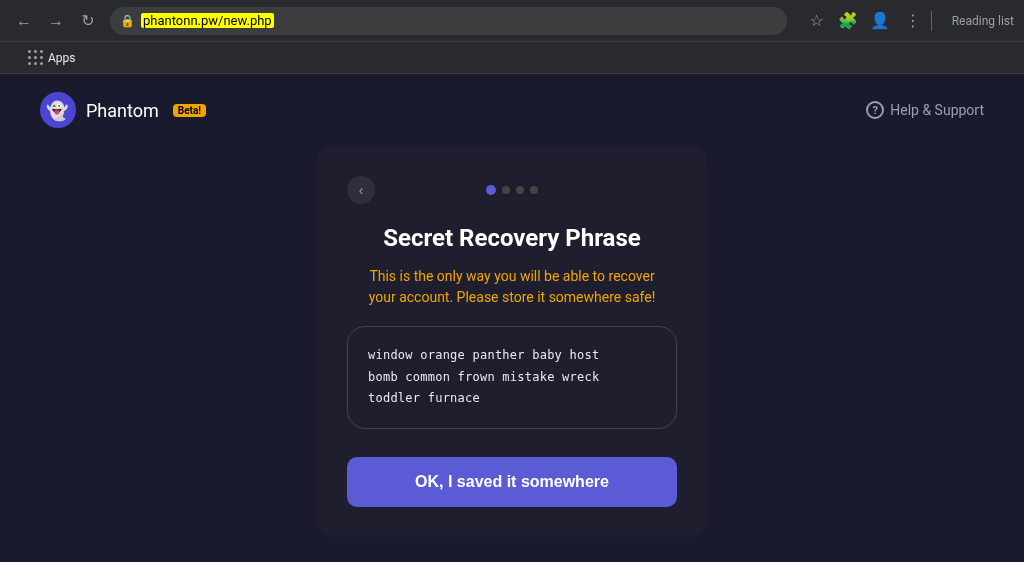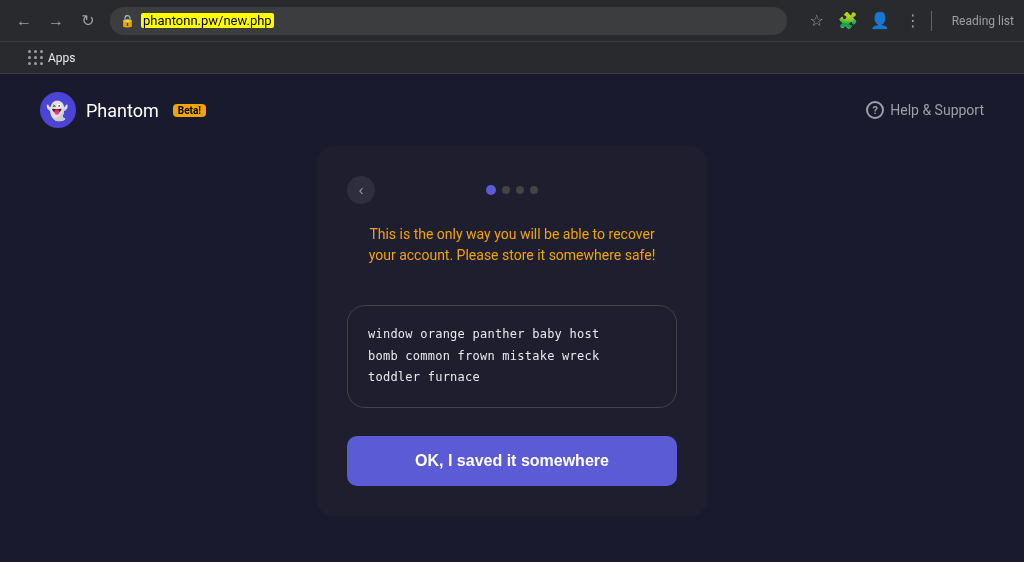"Secret Recovery Phrase" div.card-title { html: none -> <div>Secret Recovery Phrase</div> }
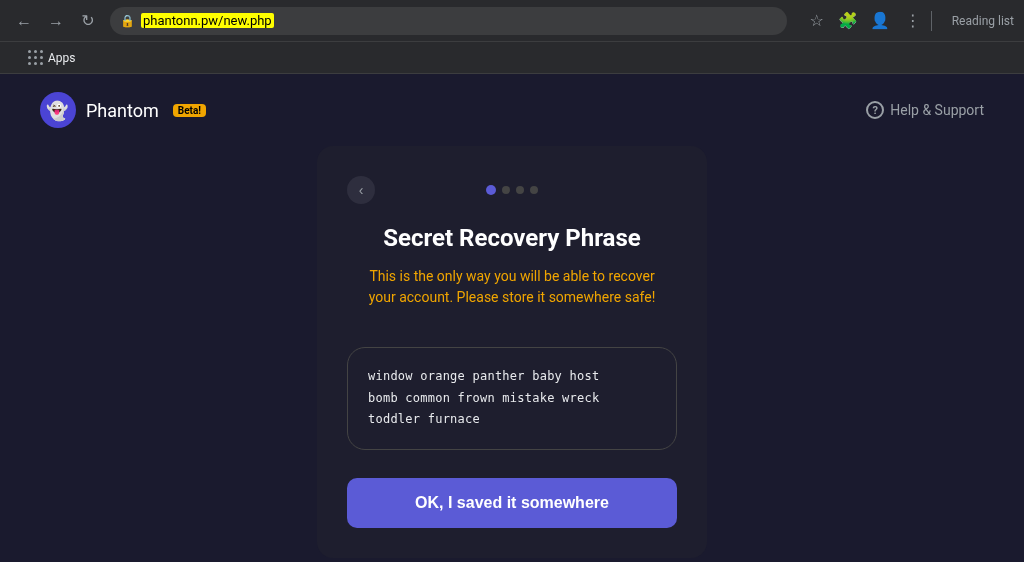"This is the only way" .card-warning { margin-bottom: 39px -> 18px }
